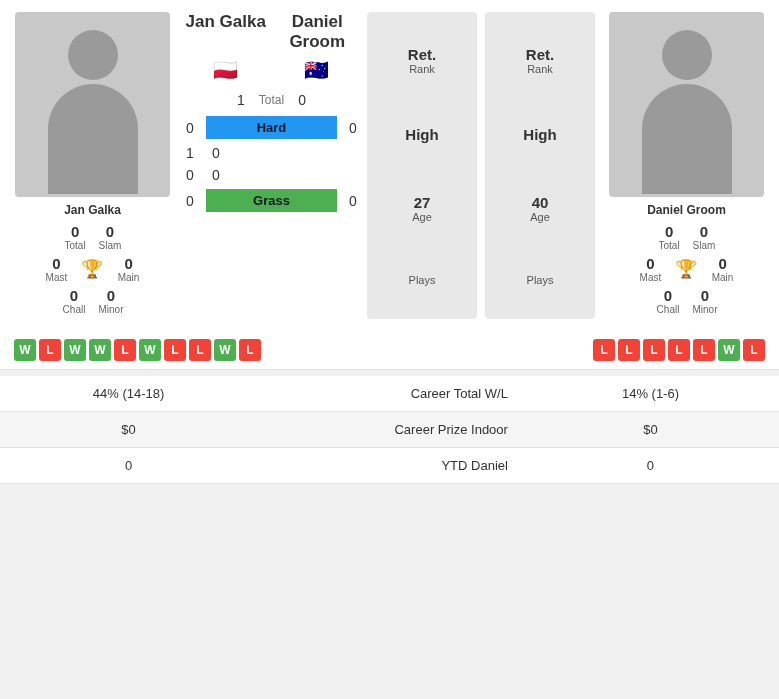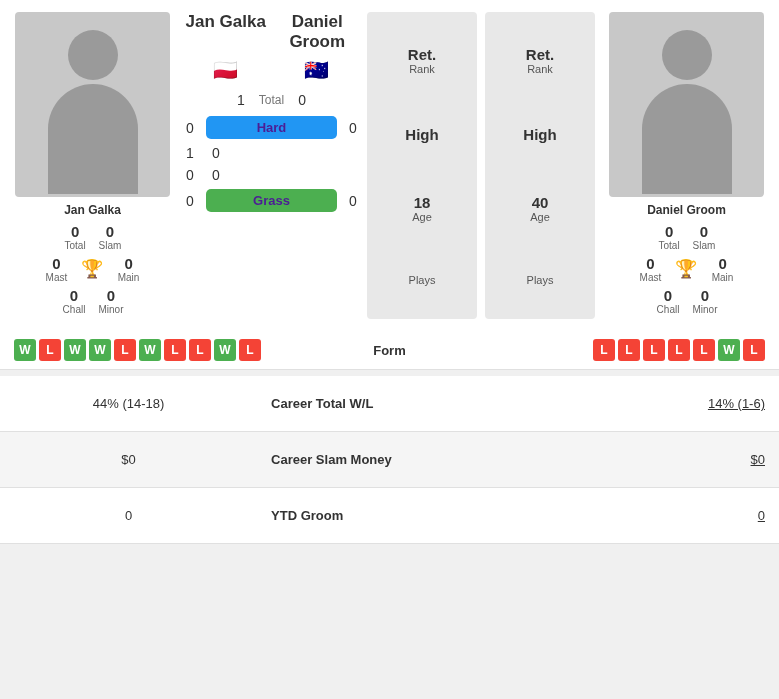"Hard" .surface-badge { border-radius: 5px -> 0; color: #4c1d95 -> #0f172a }
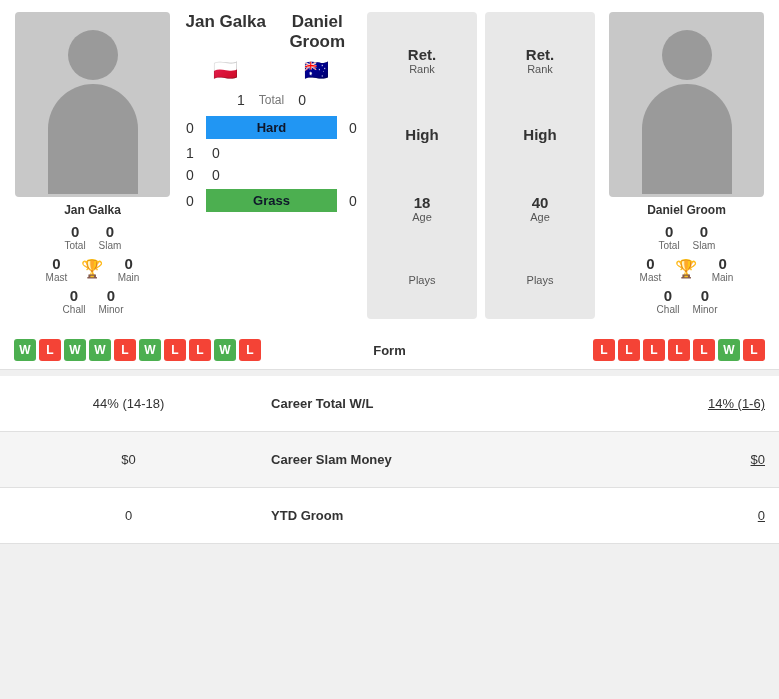"18" div.stats-box-value { text: 18 -> 27 }
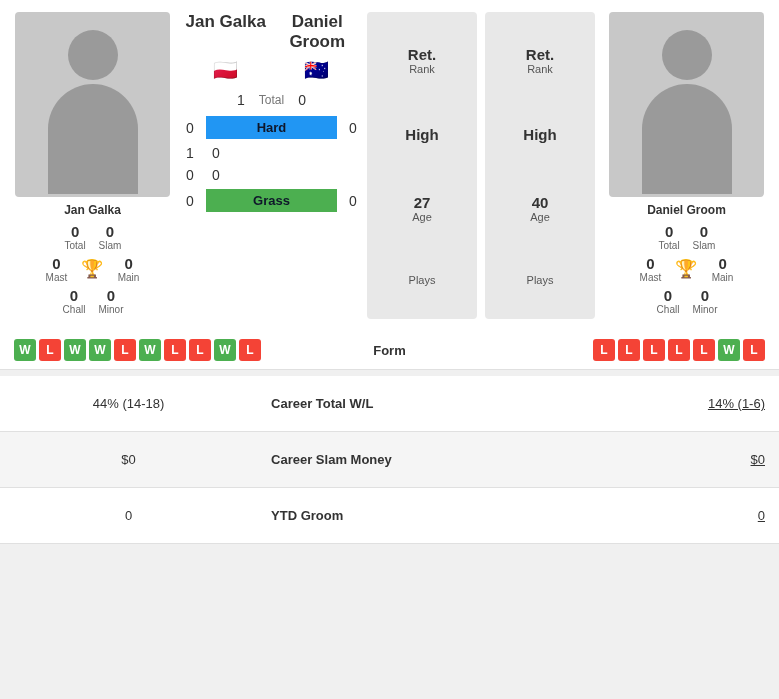"Form" div.form-label { html: <div>Form</div> -> none }
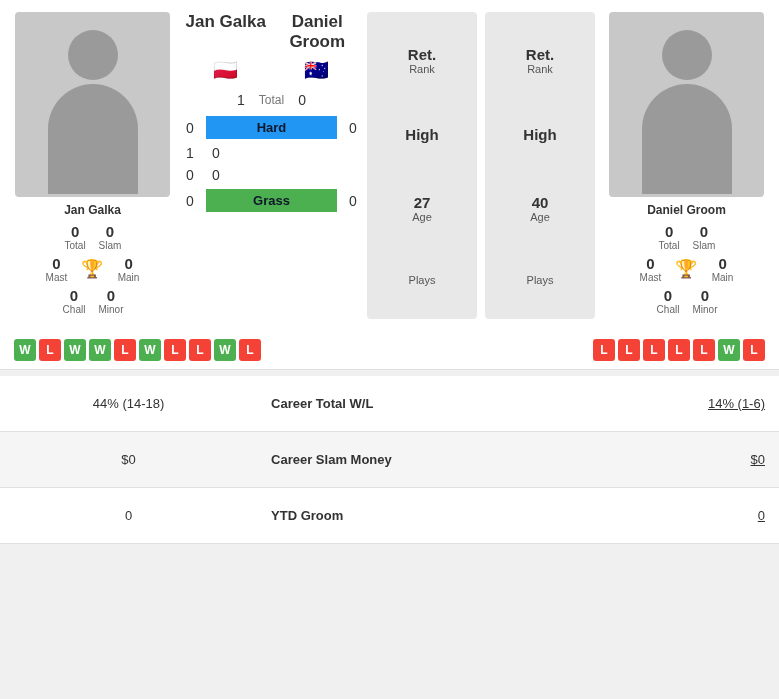"44% (14-18)" .stats-table td { padding: 20px 14px -> 10px 14px }
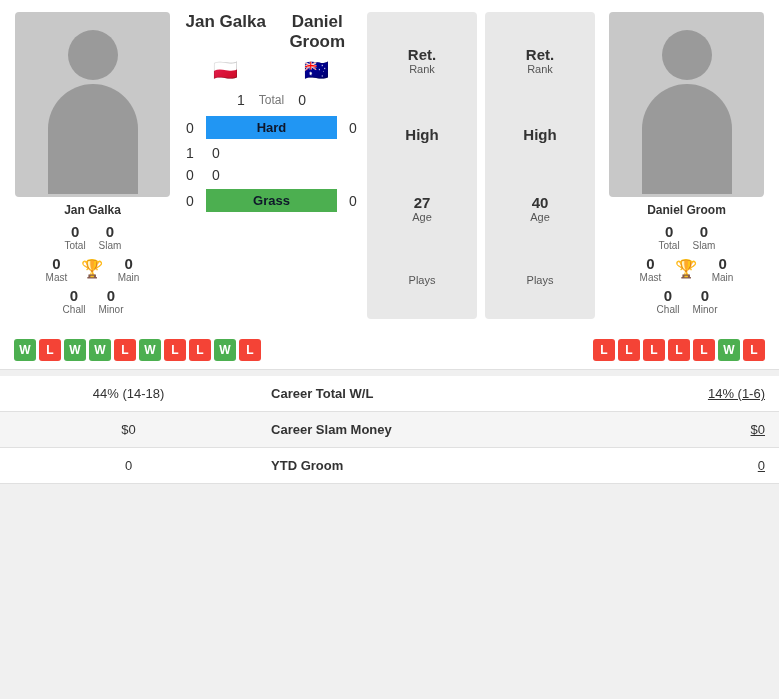"Career Total W/L" .stats-table .col-mid { font-weight: bold -> normal; text-align: left -> right }
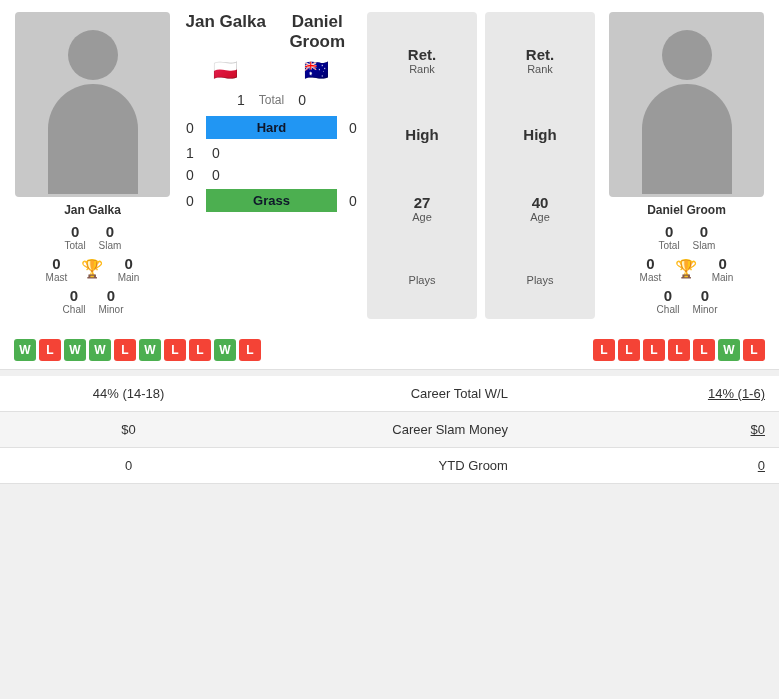"14% (1-6)" .stats-table .col-right { text-align: right -> center; text-decoration: underline -> none }
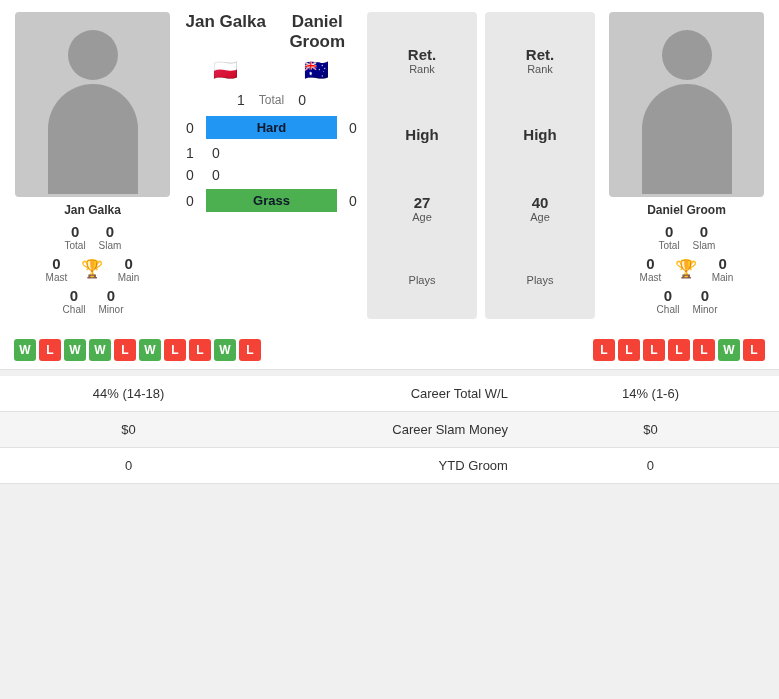"Career Slam Money" td.col-mid { text: Slam Money -> Prize Indoor }
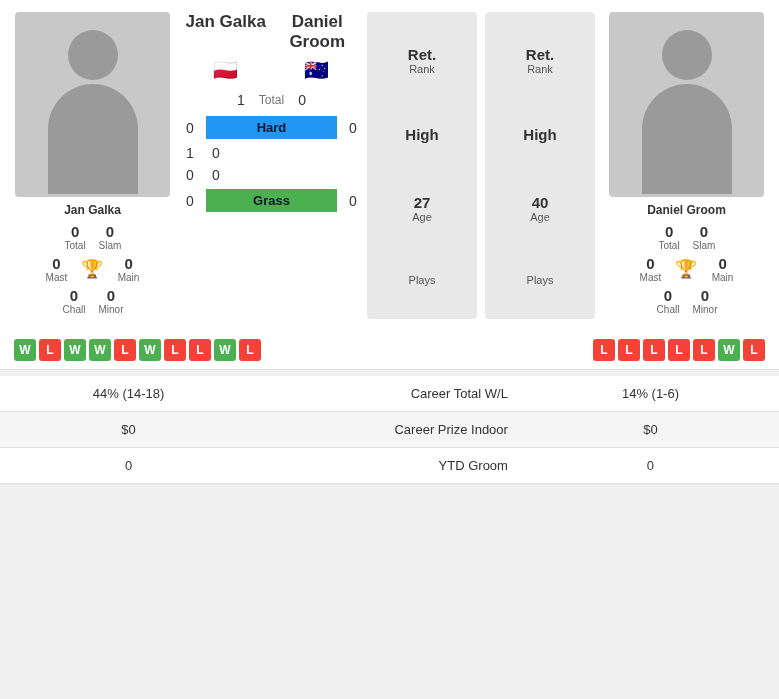"YTD Groom" td.col-mid { text: Groom -> Daniel }
